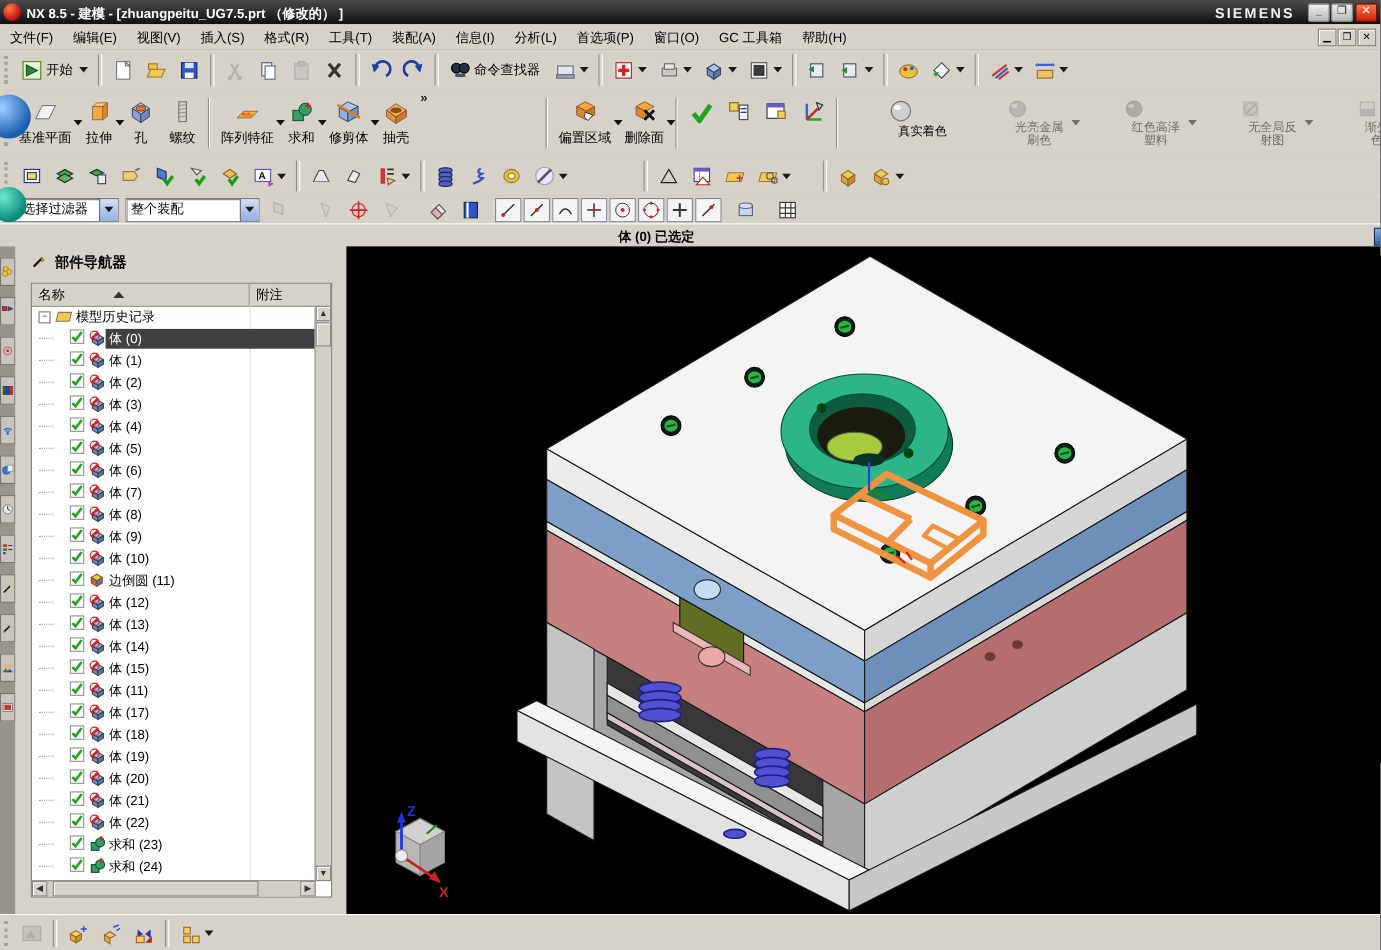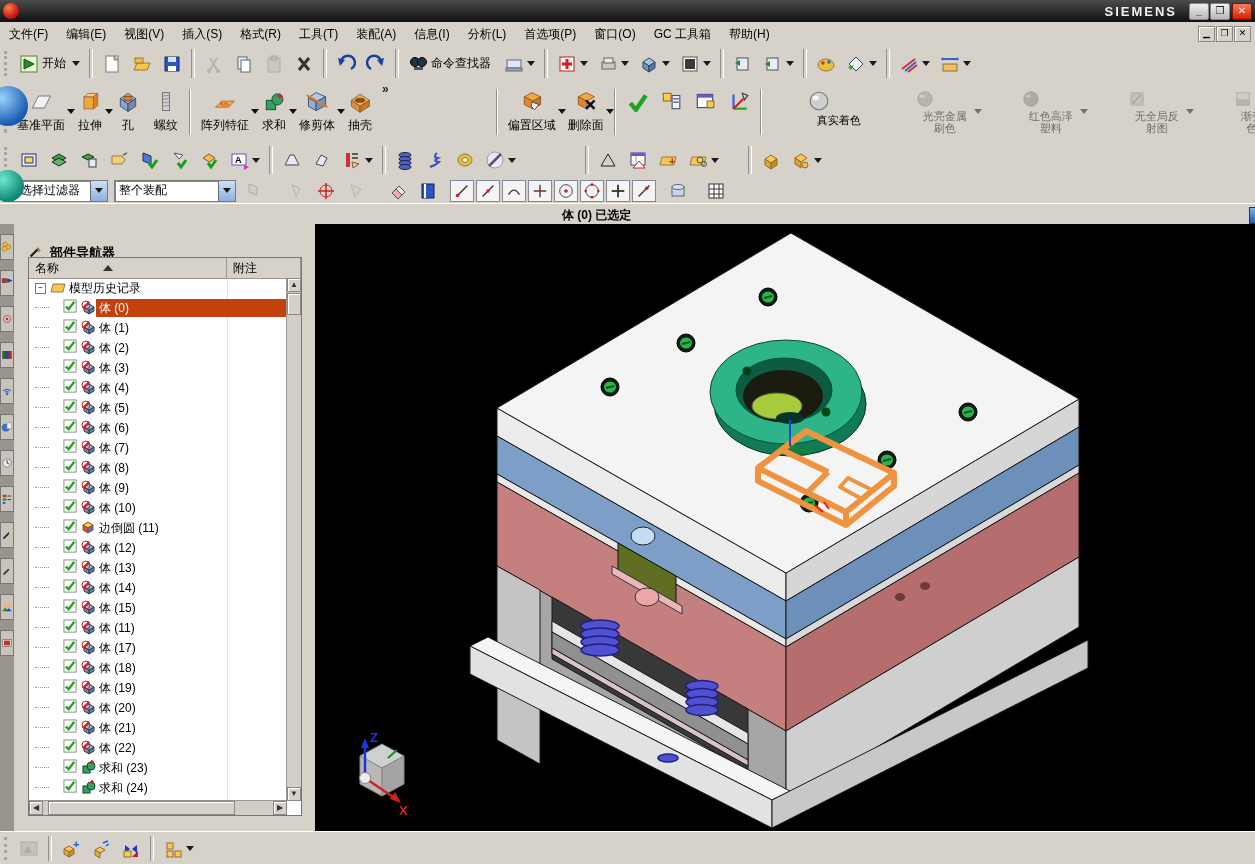"NX 8.5 - 建模 -" div.abs { html: none -> <div>NX 8.5 - 建模 - [zhuangpeitu_UG7.5.prt （修改的） ]</div> }
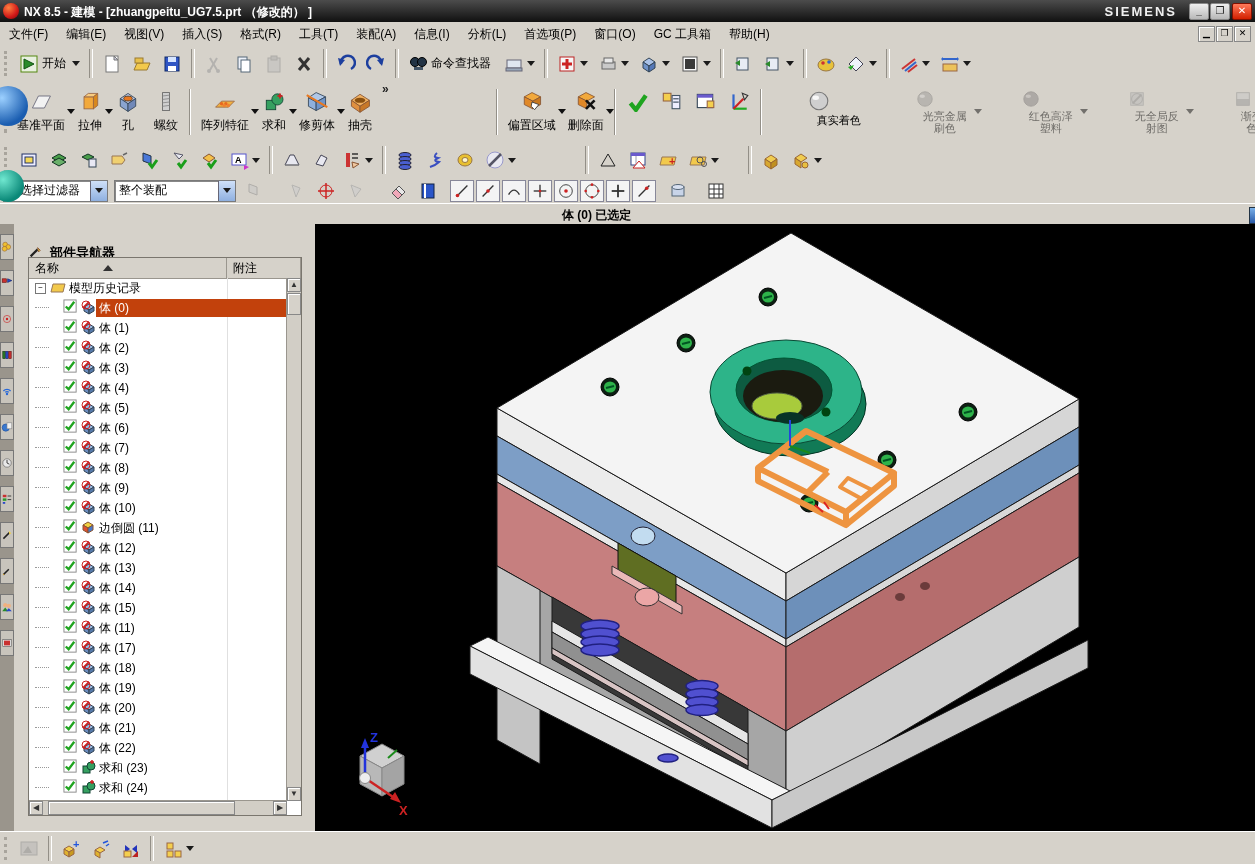"部件导航器" #nav-header { top: 20px -> 6px }
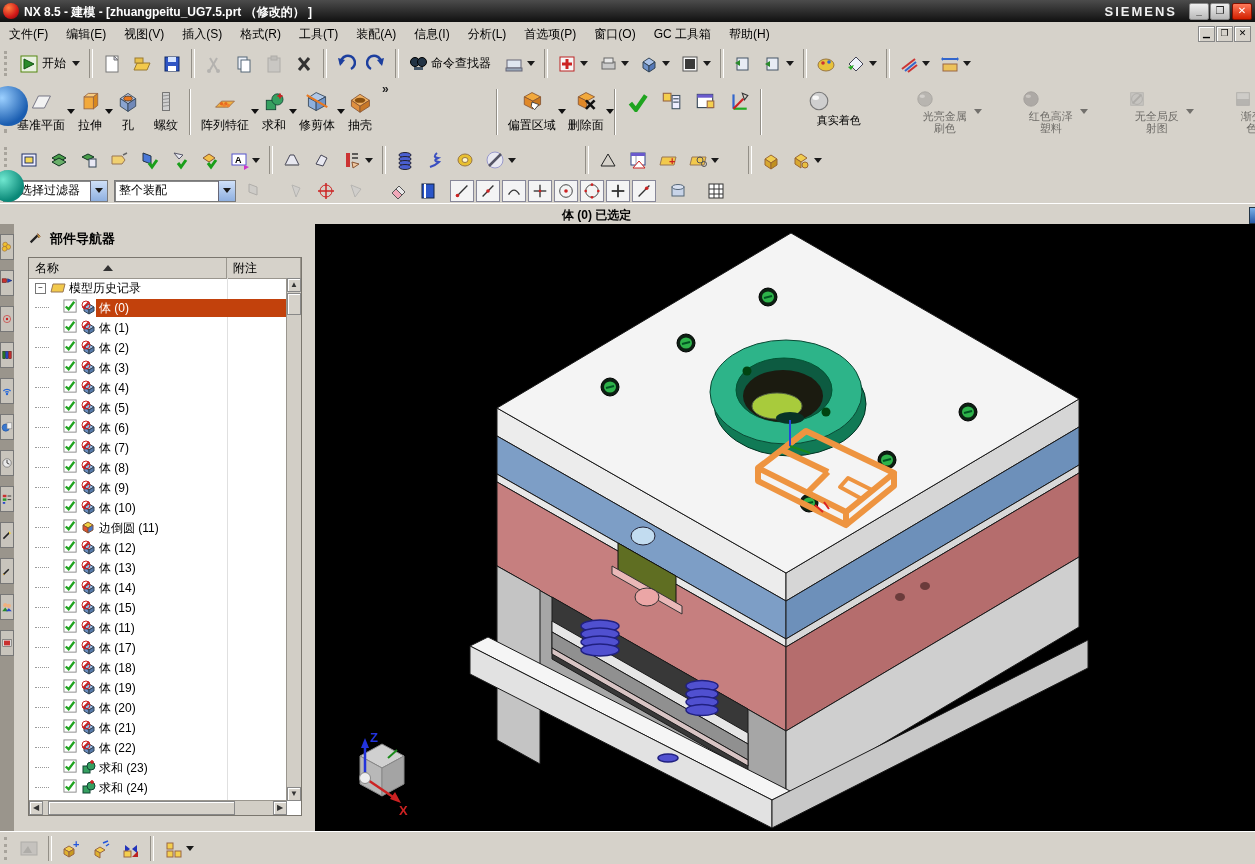"体 (0)" .trow.sel .lblwrap { background: #c2410c -> #404040 }
